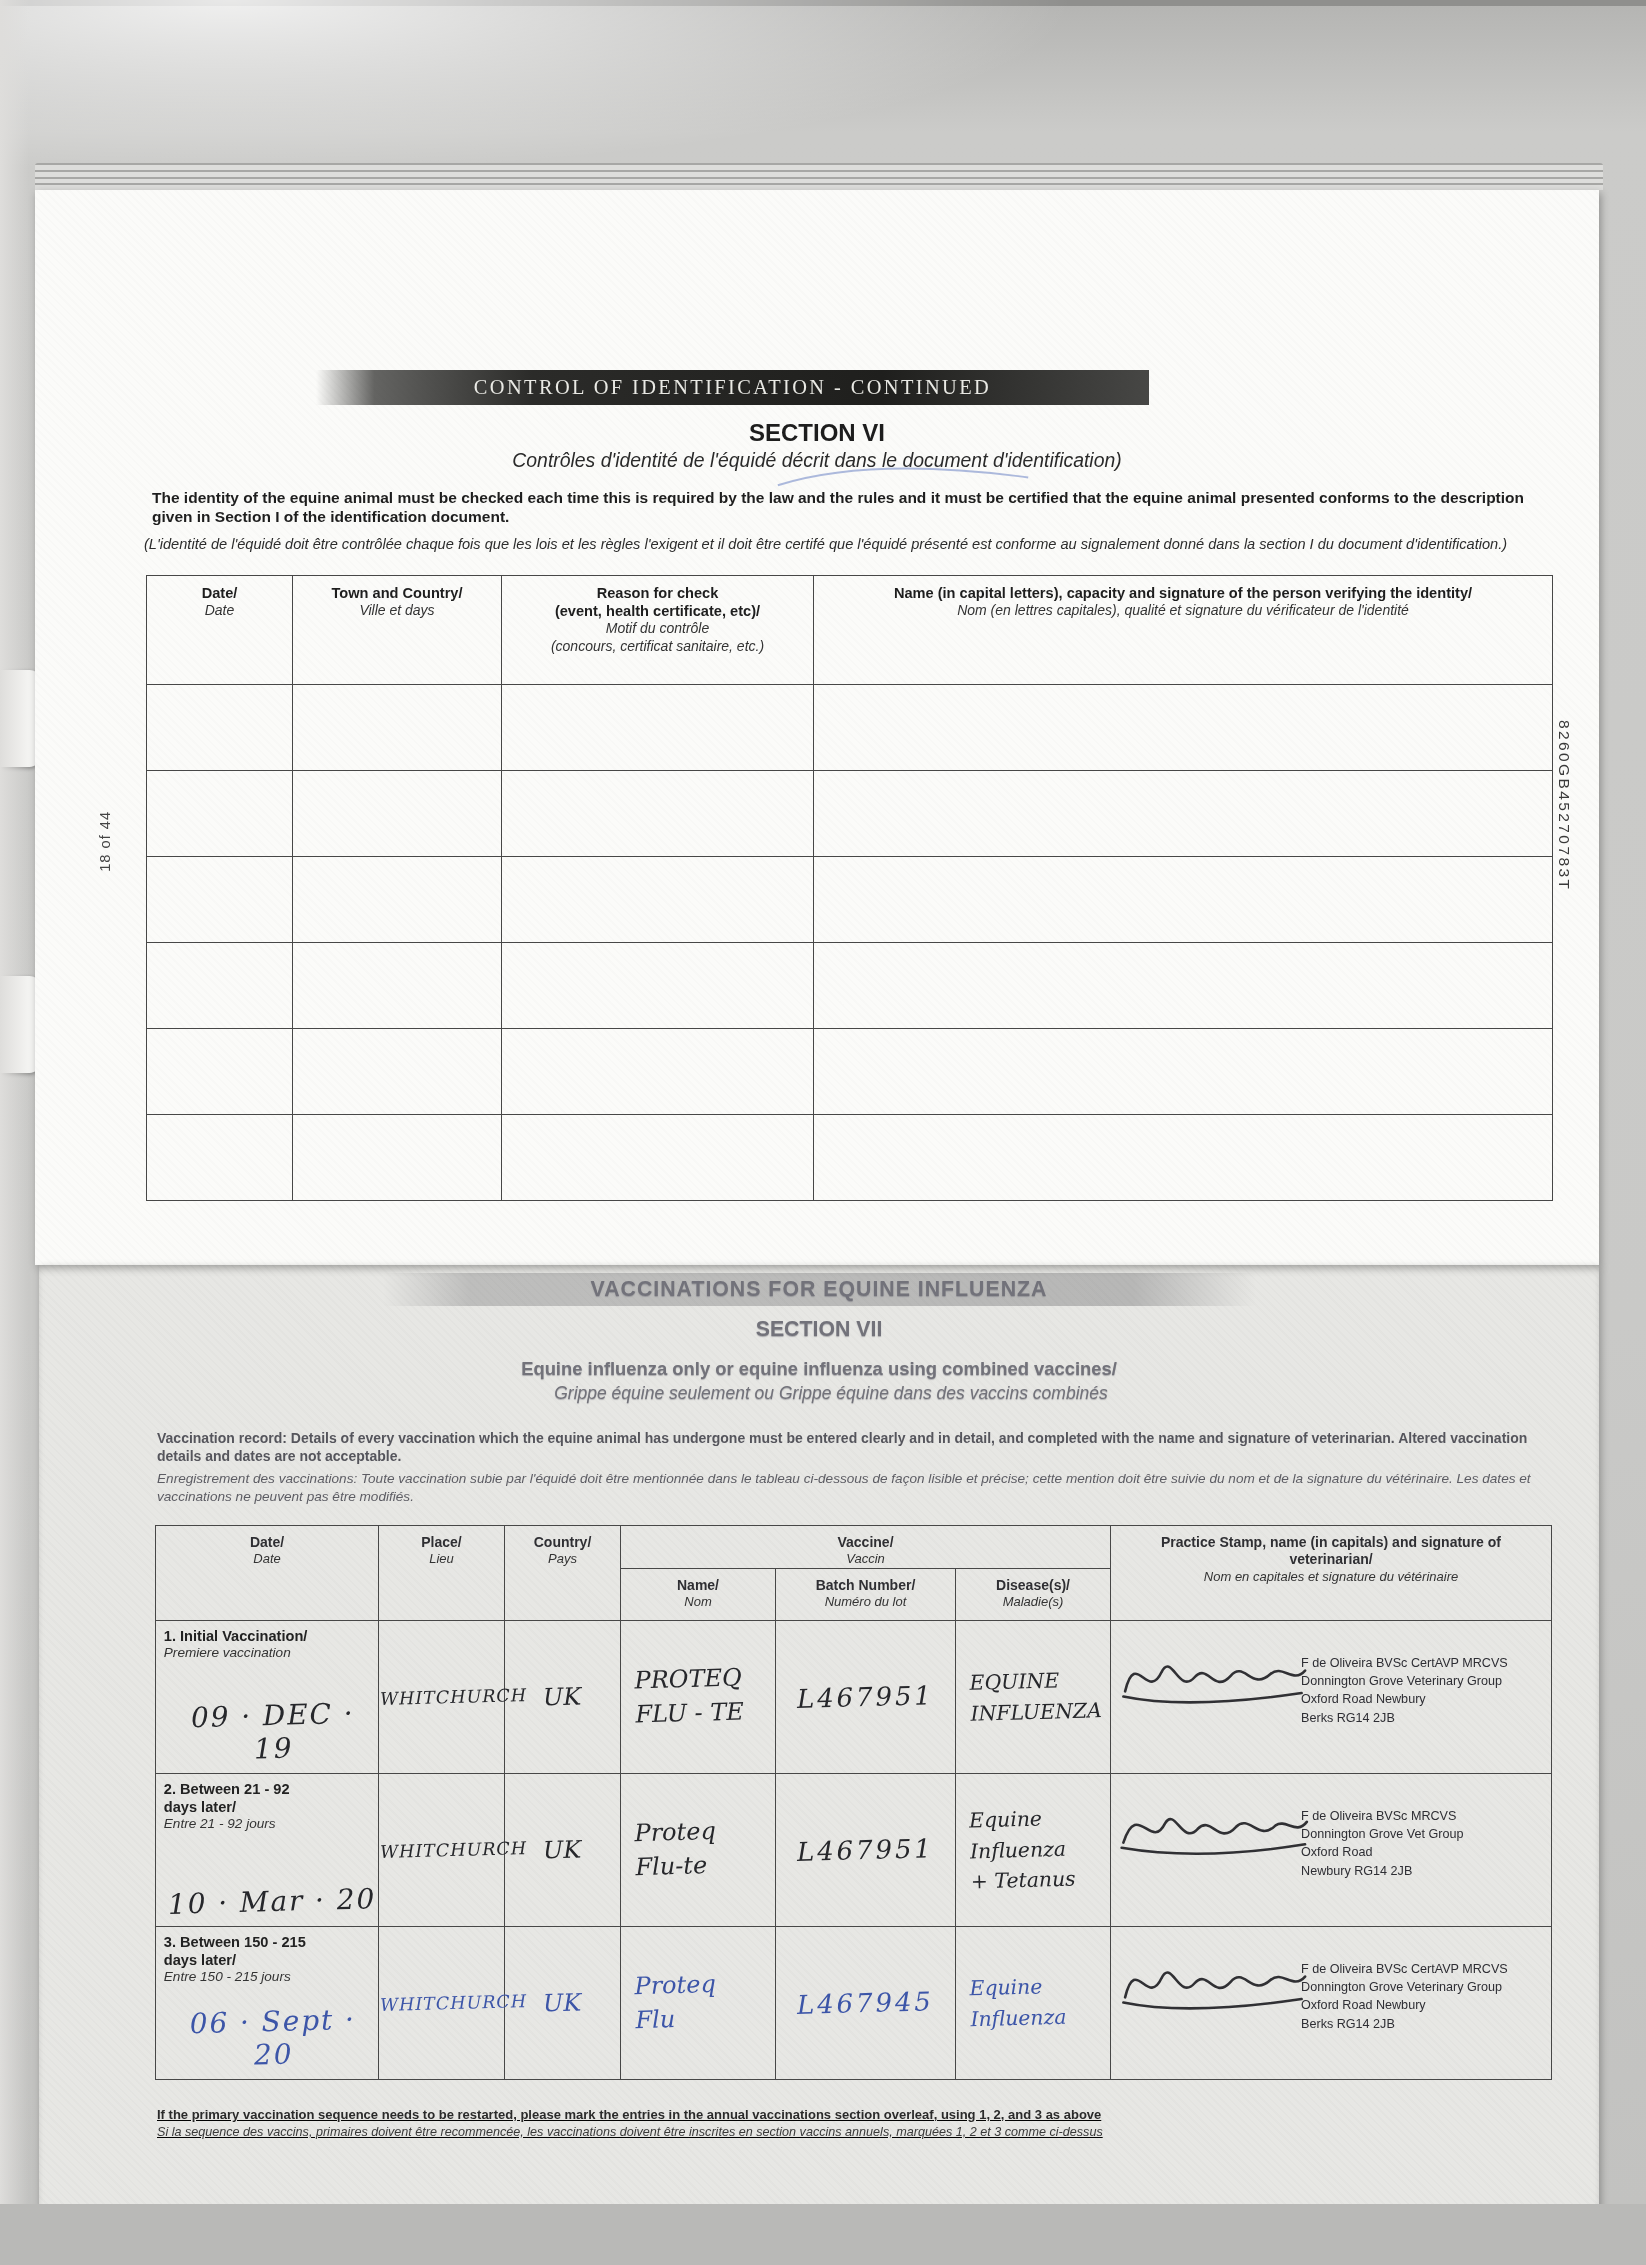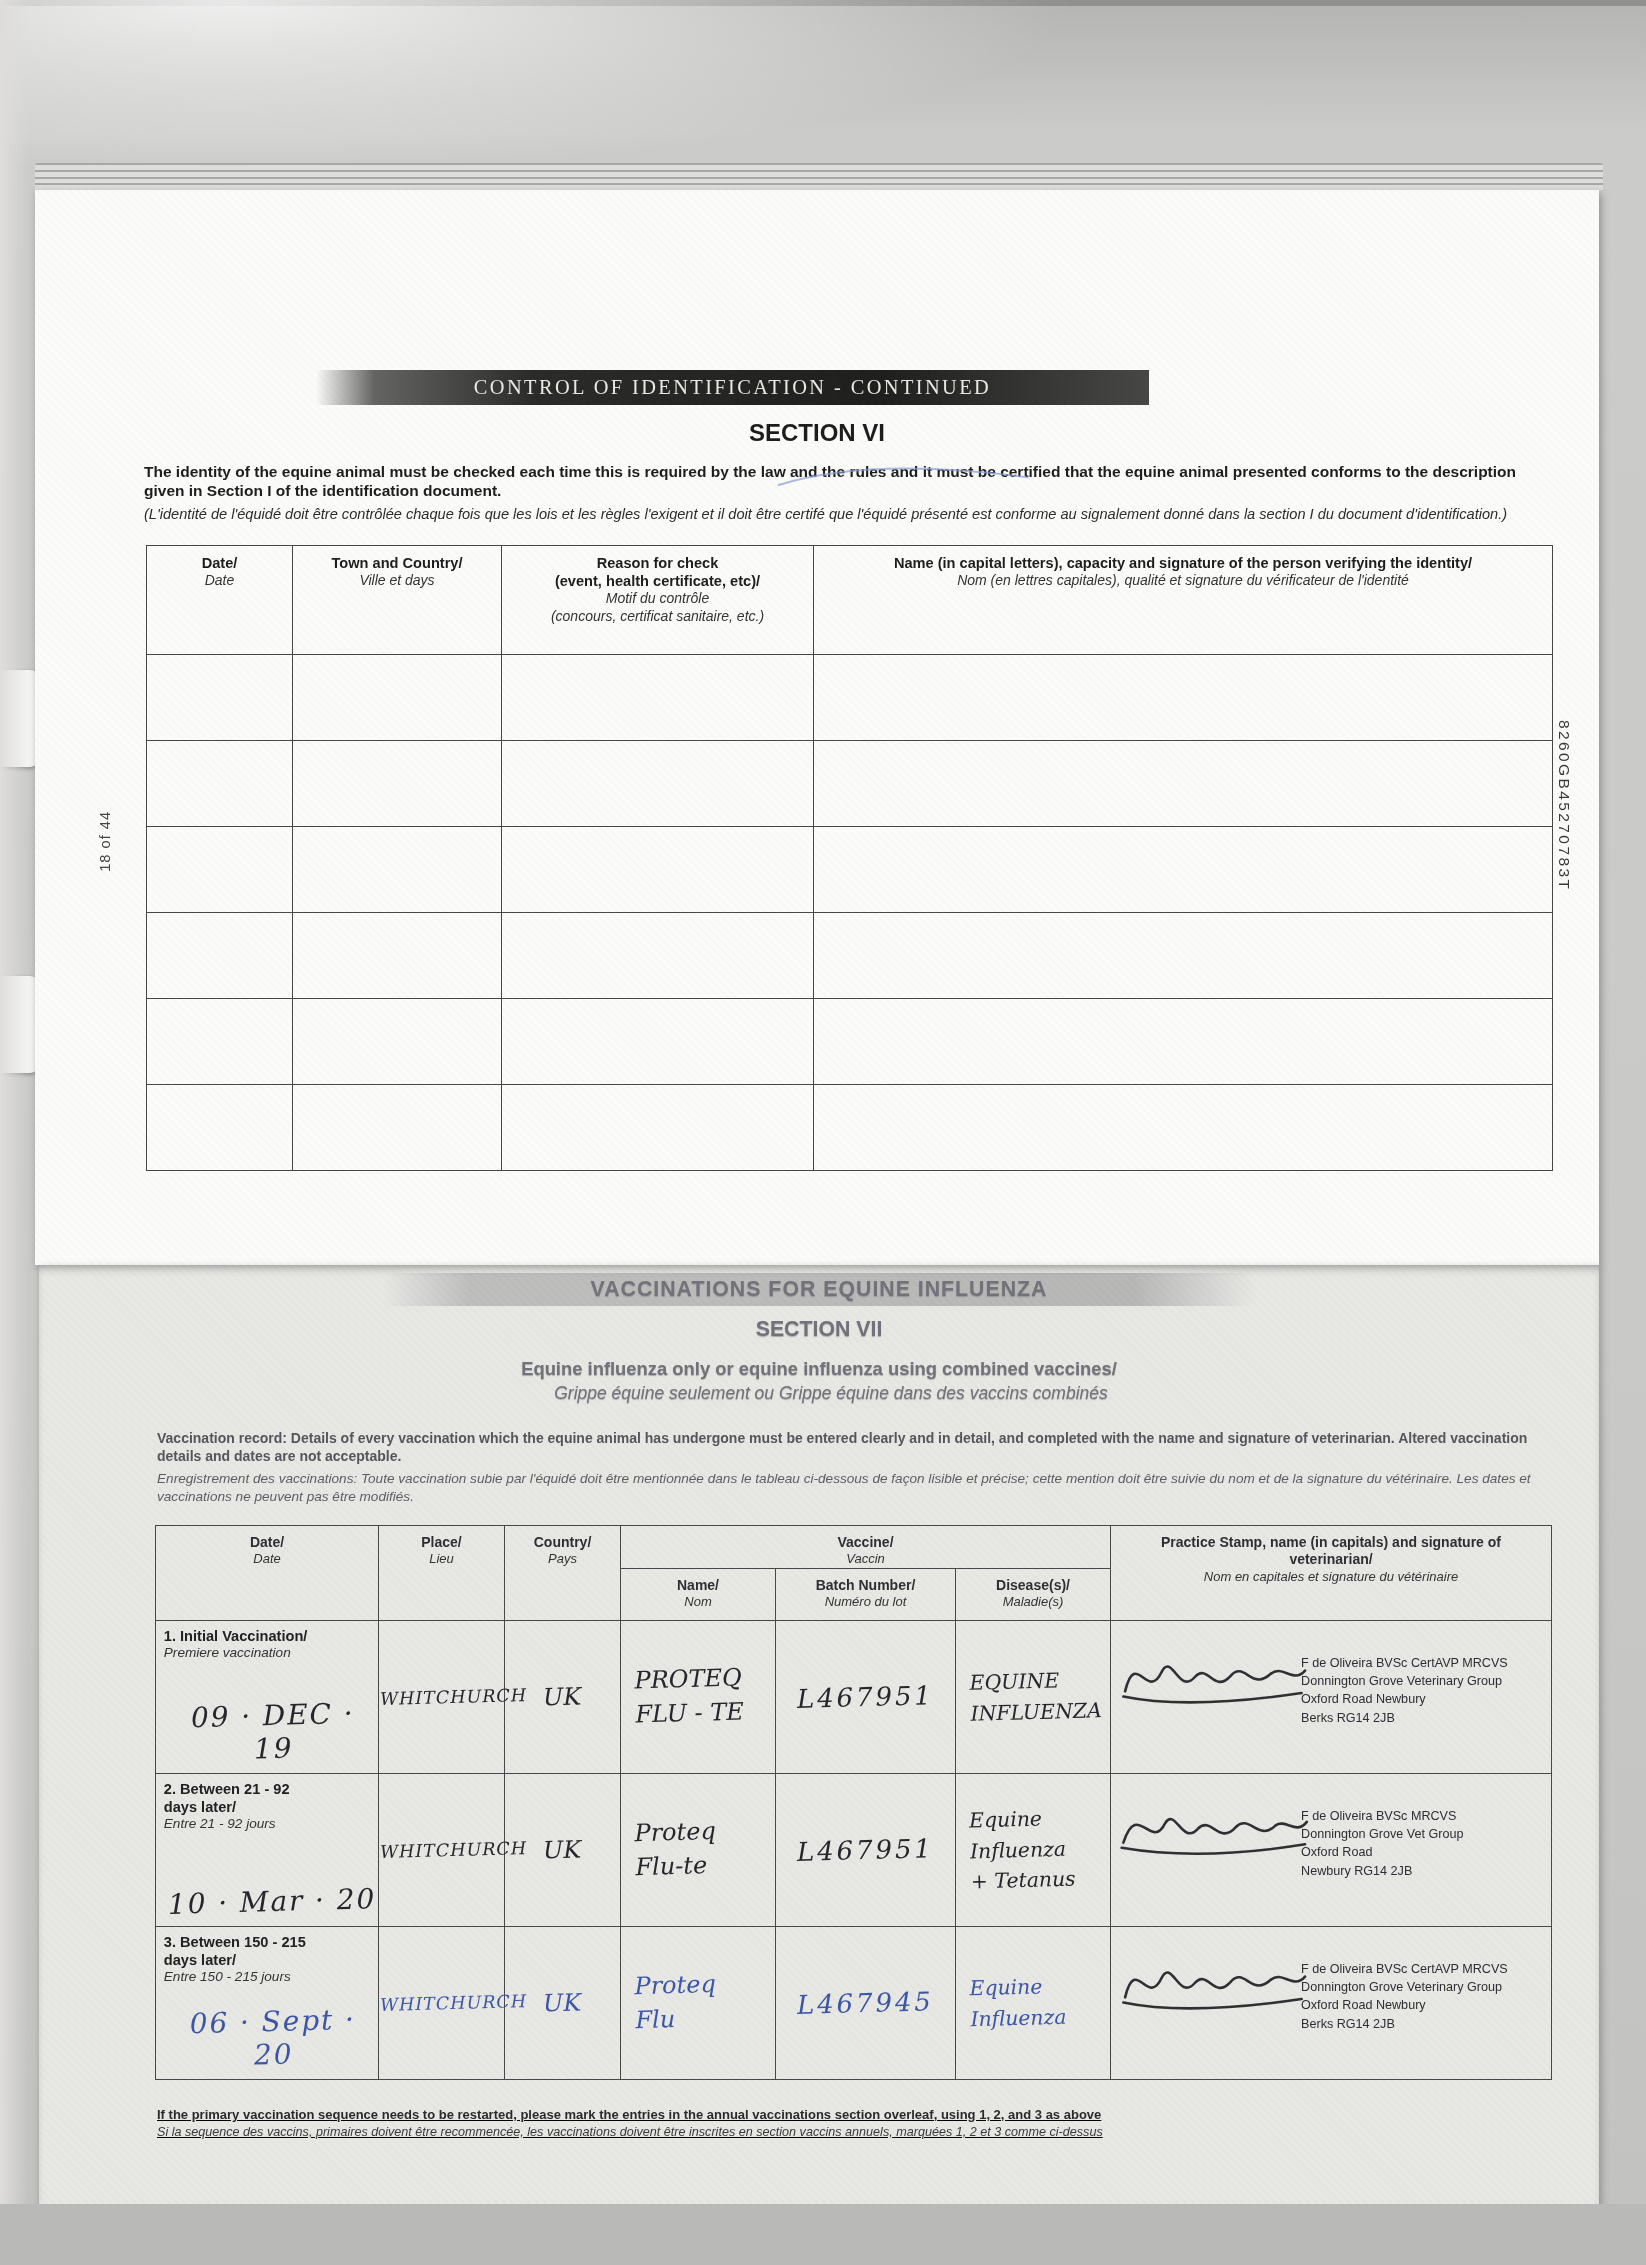"Contrôles d'identité de l'équidé décrit" div.title-fr { html: none -> <div>Contrôles d'identité de l'équidé décrit dans le document d'identification)</div> }
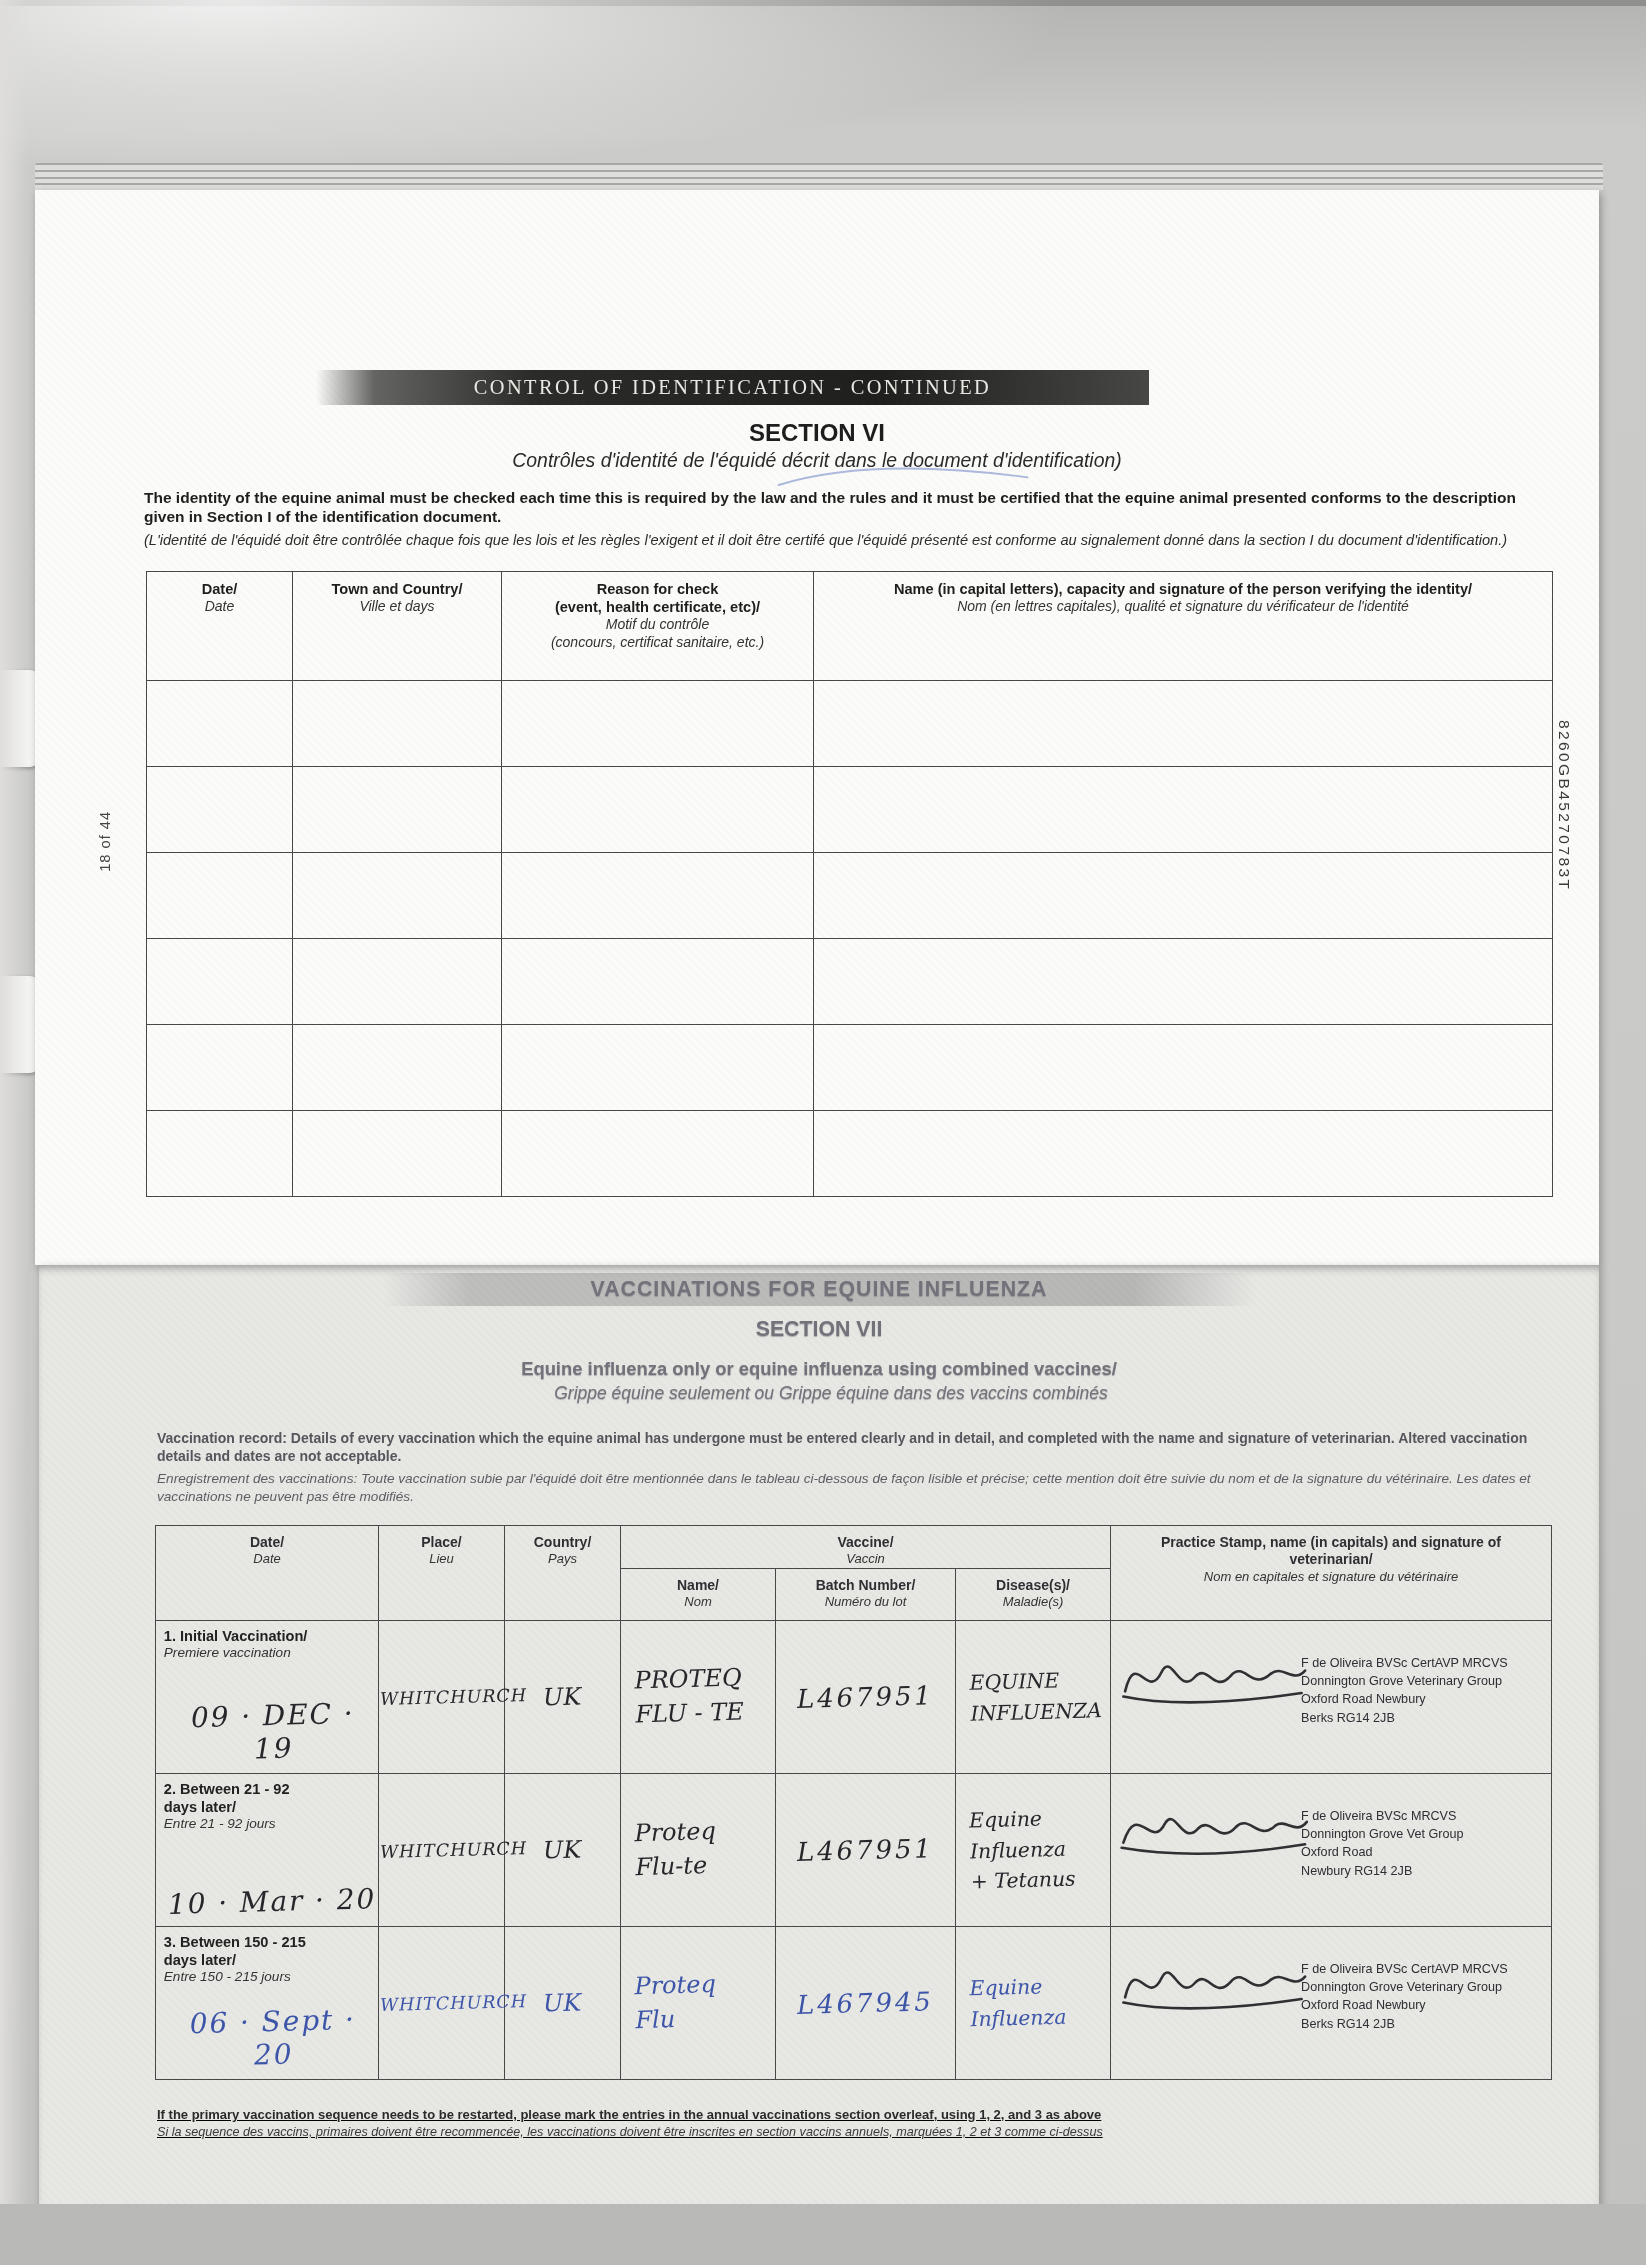"The identity of the equine" .note-en { margin: 0 -> 8px }
